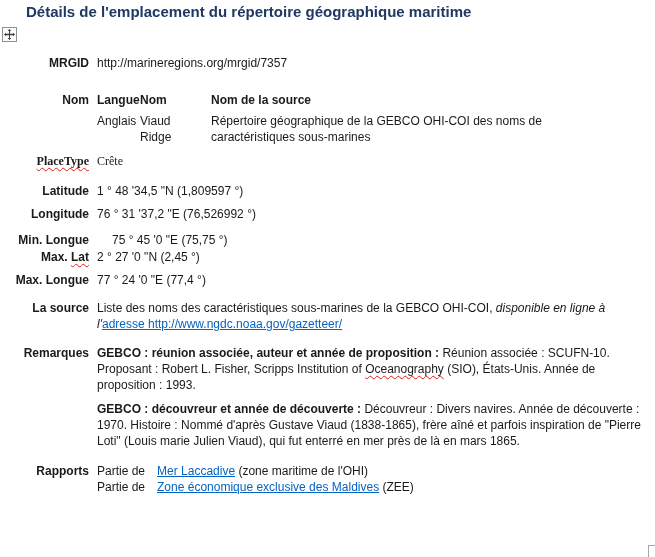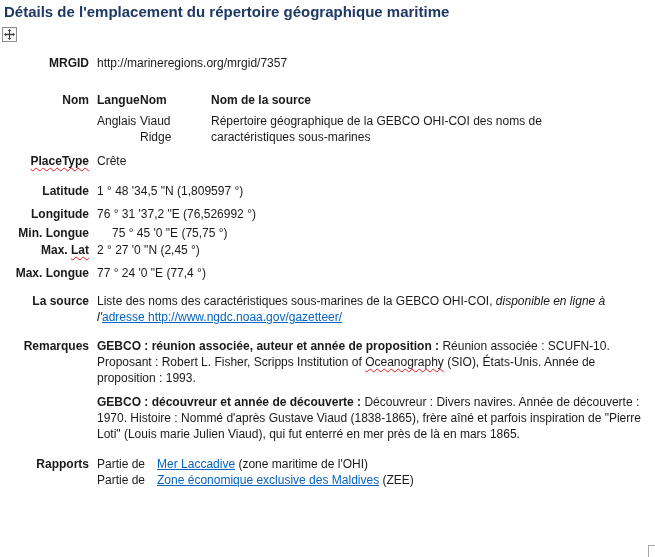"Détails de l'emplacement du répertoire" .title { left: 4px -> 26px }
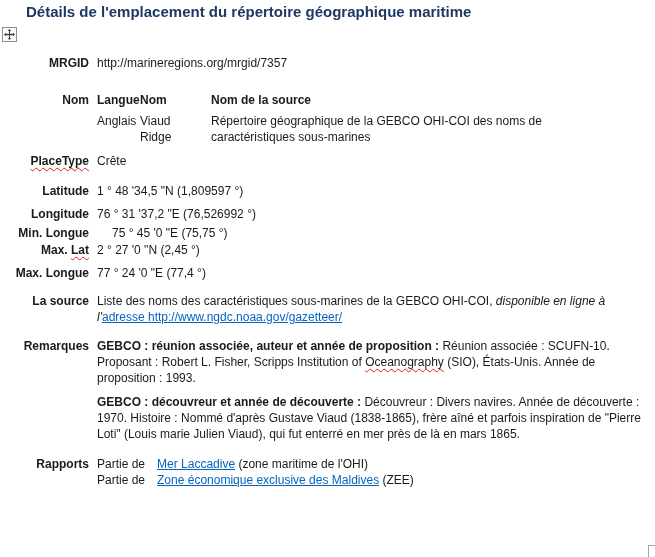"PlaceType" .r-placetype { font-family: none -> Liberation Serif, serif }
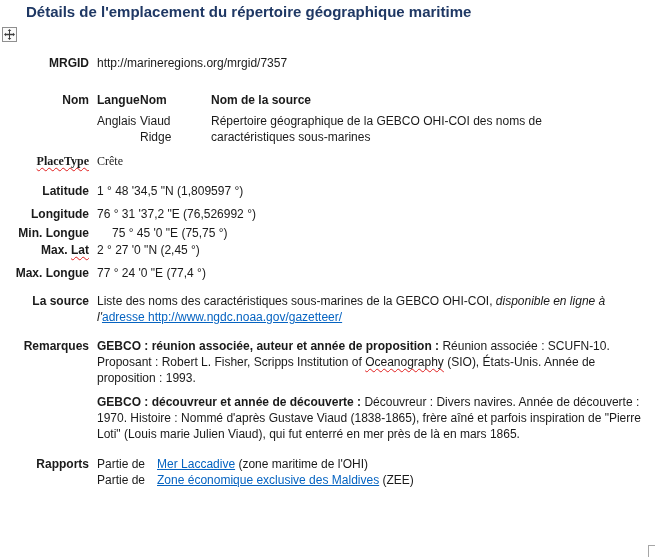"Min. Longue" .r-minlong { margin-top: 3px -> 10px }
